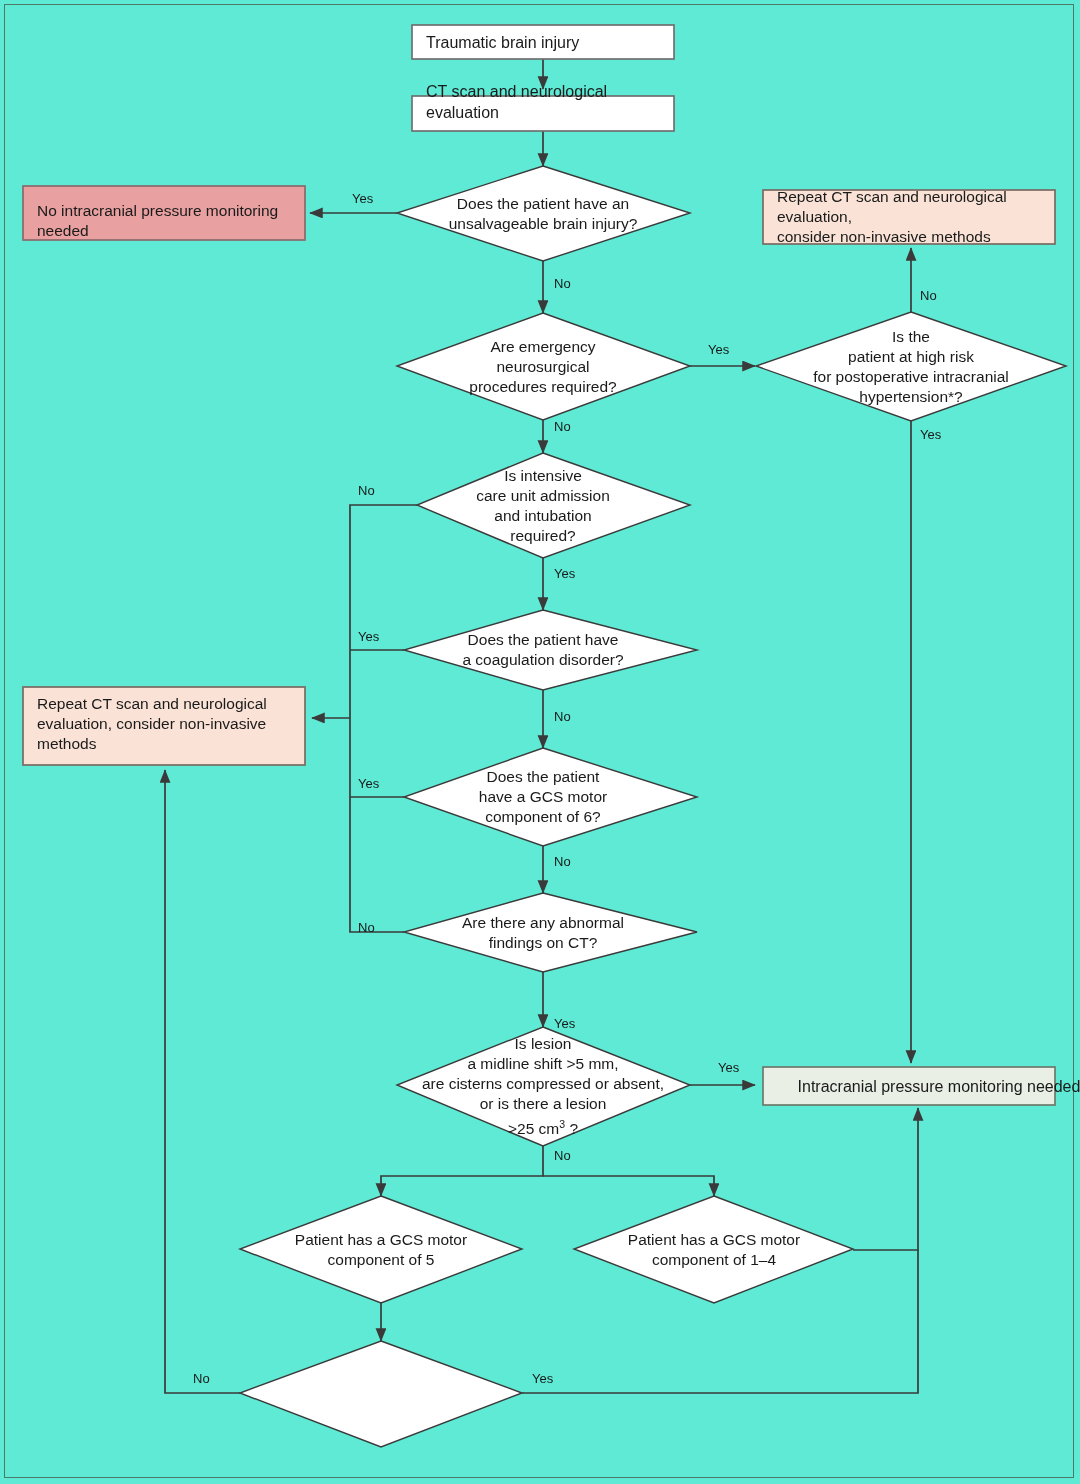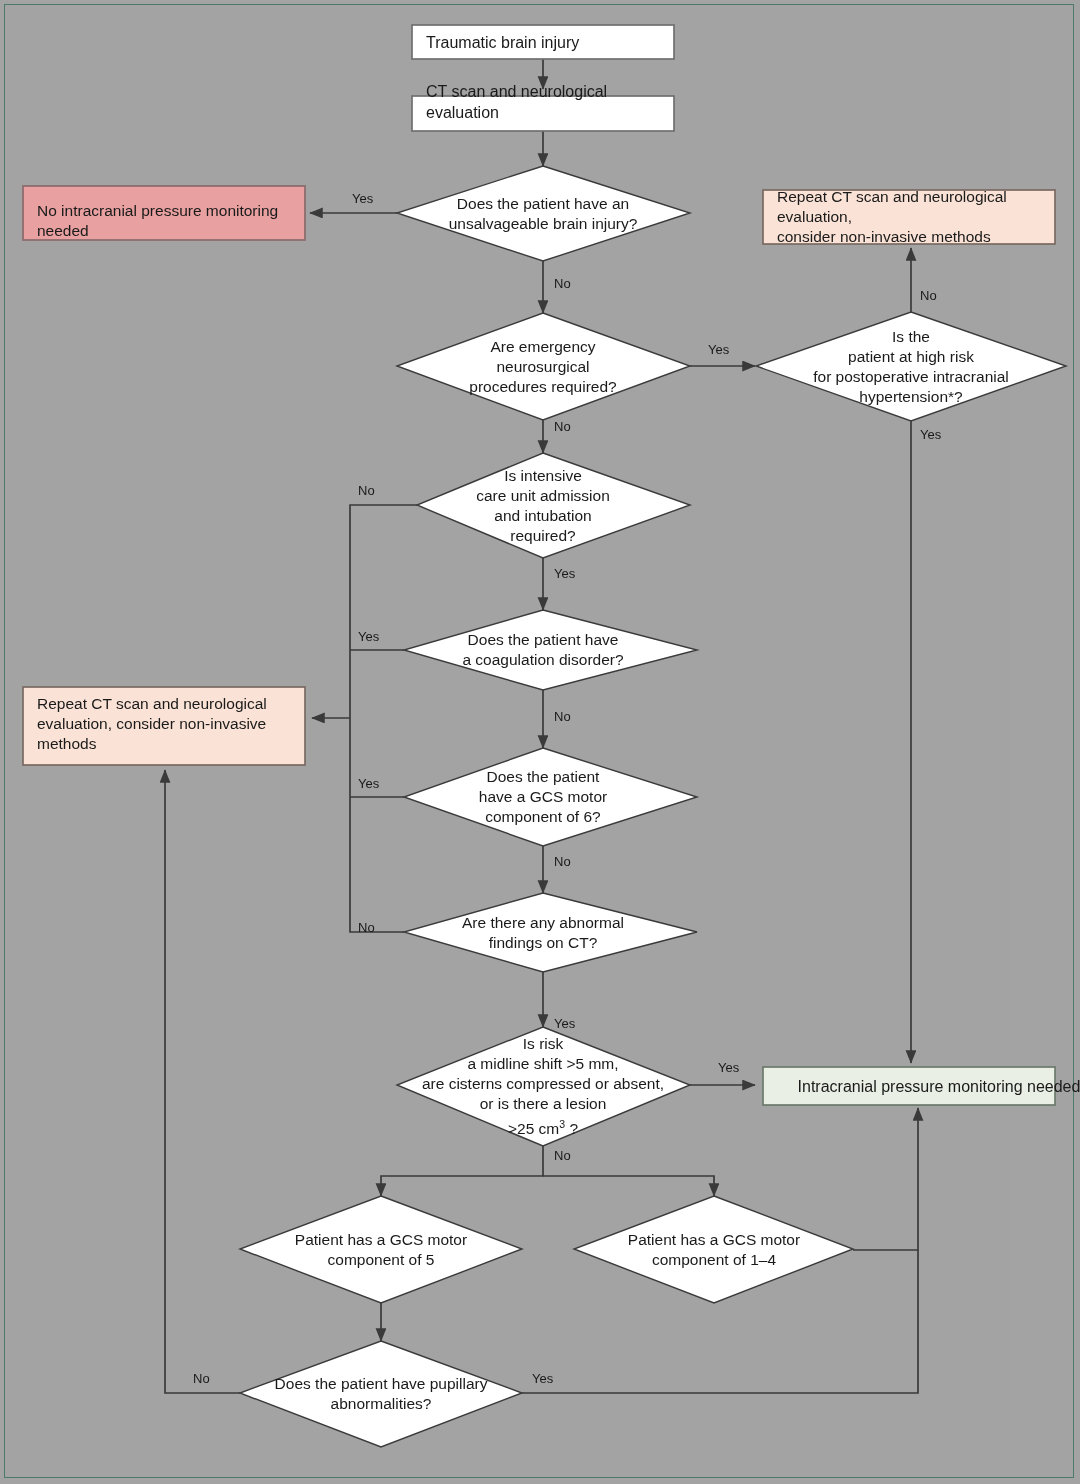"Traumatic brain injury" #figure { background: #a3a3a3 -> #5eead4 }
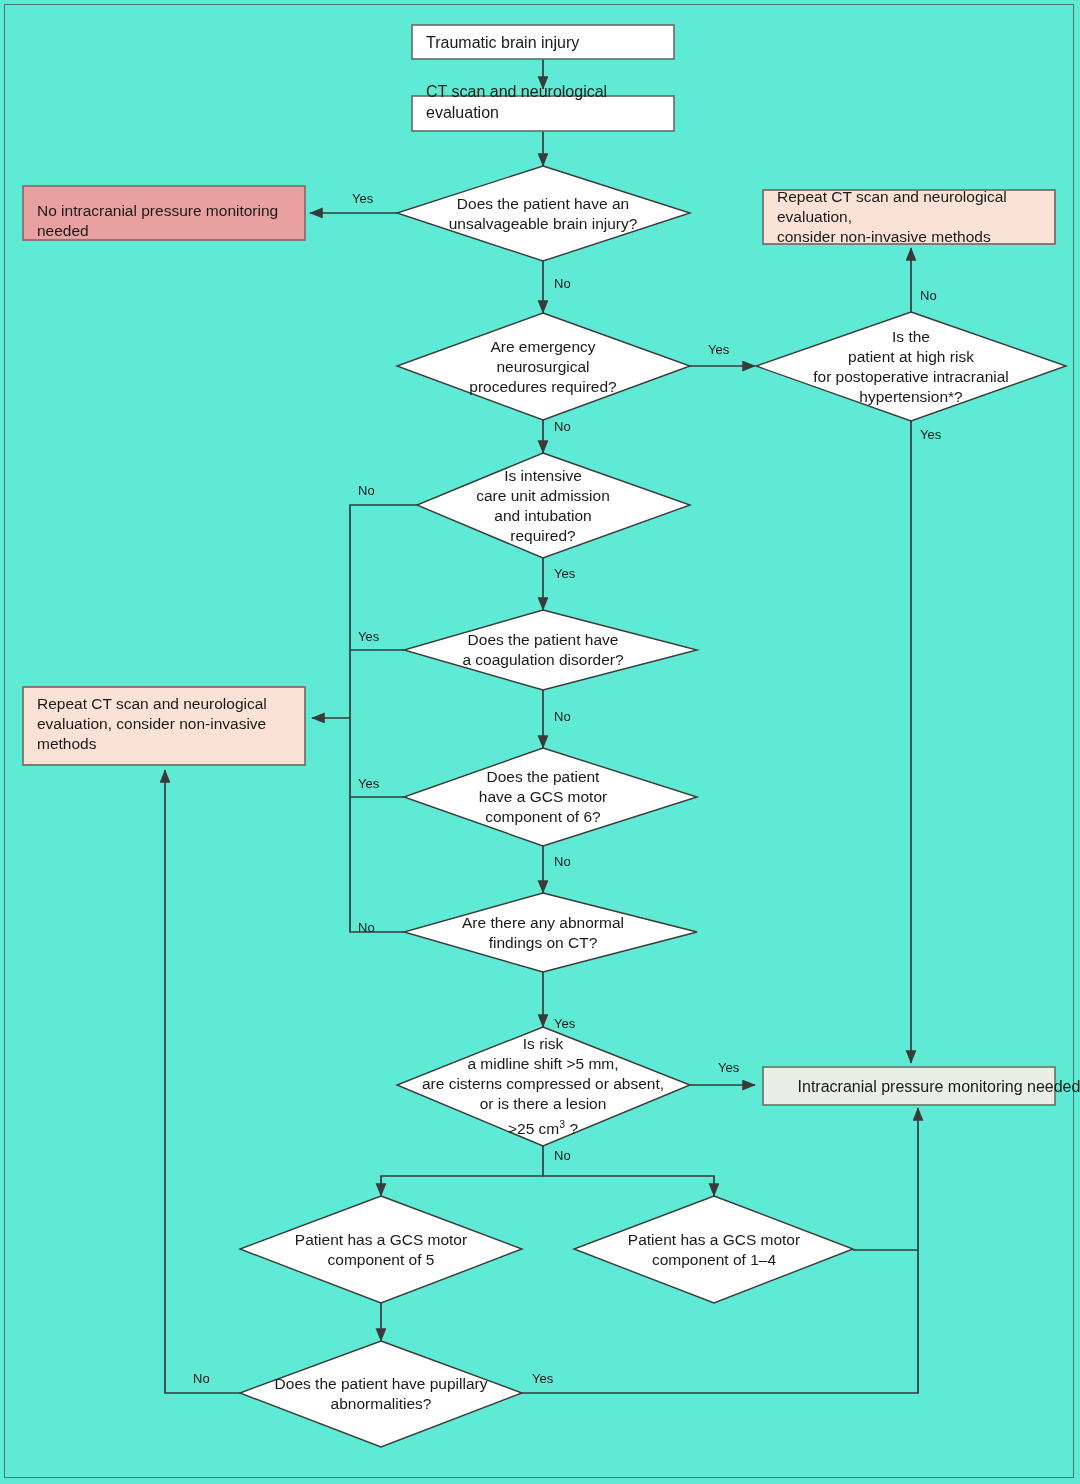"Is risk" span { text: risk -> lesion }
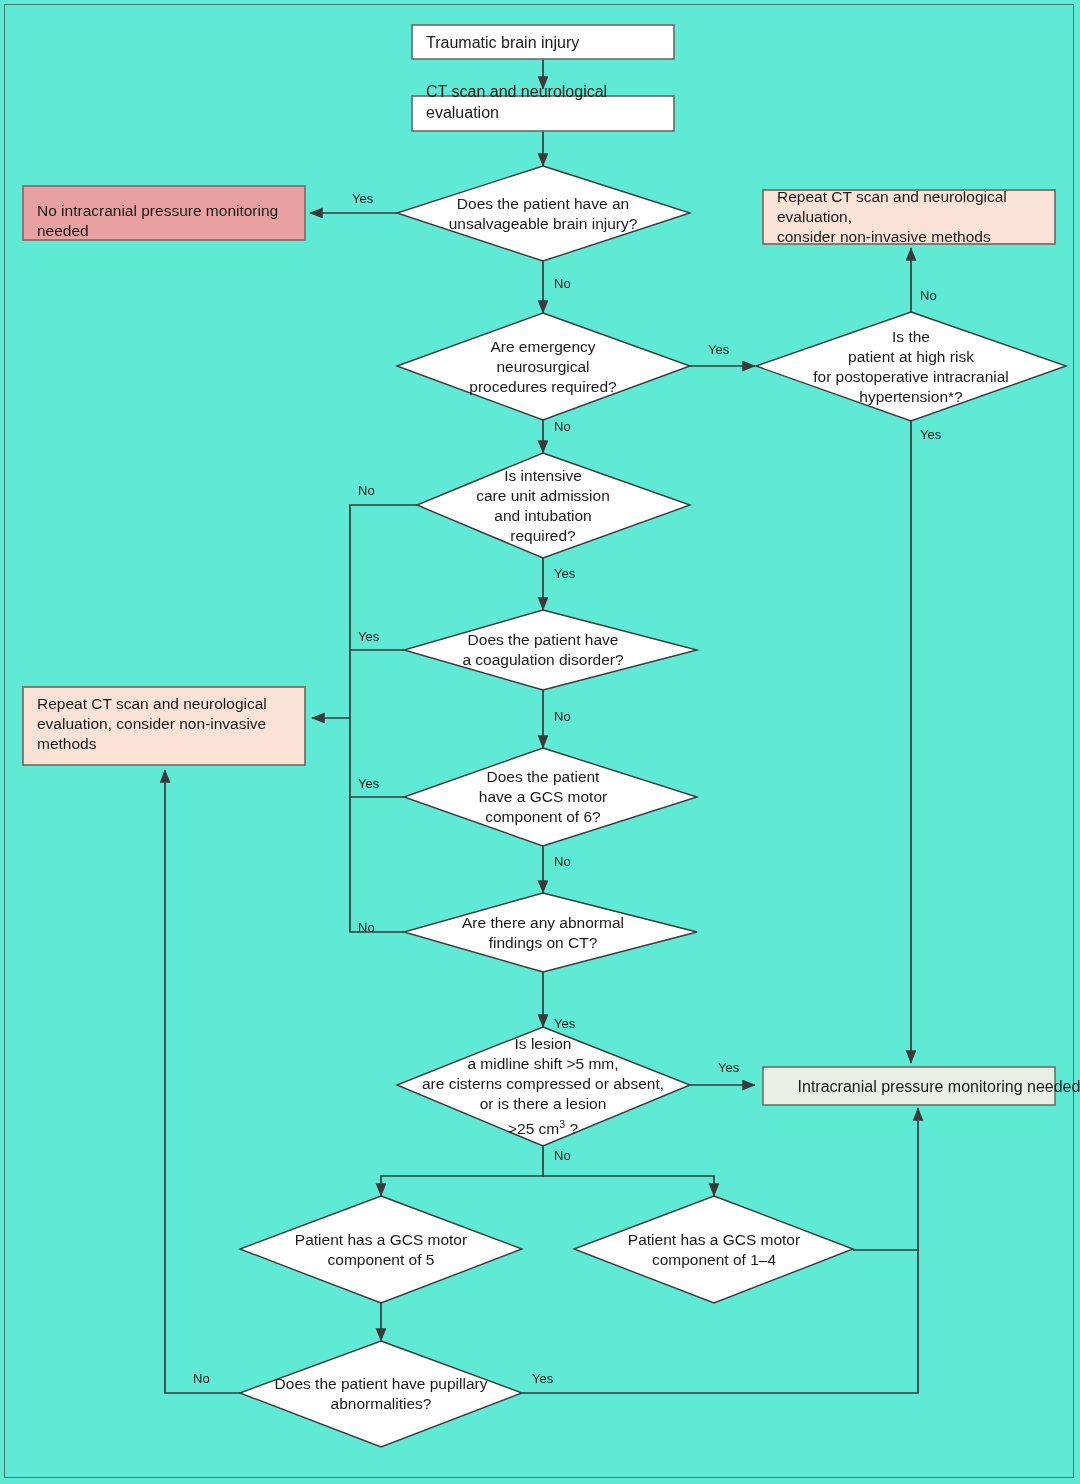"Does the patient have pupillary" div.node-text { html: <div>Does the patient have pupillary abnormalities?</div> -> none }
